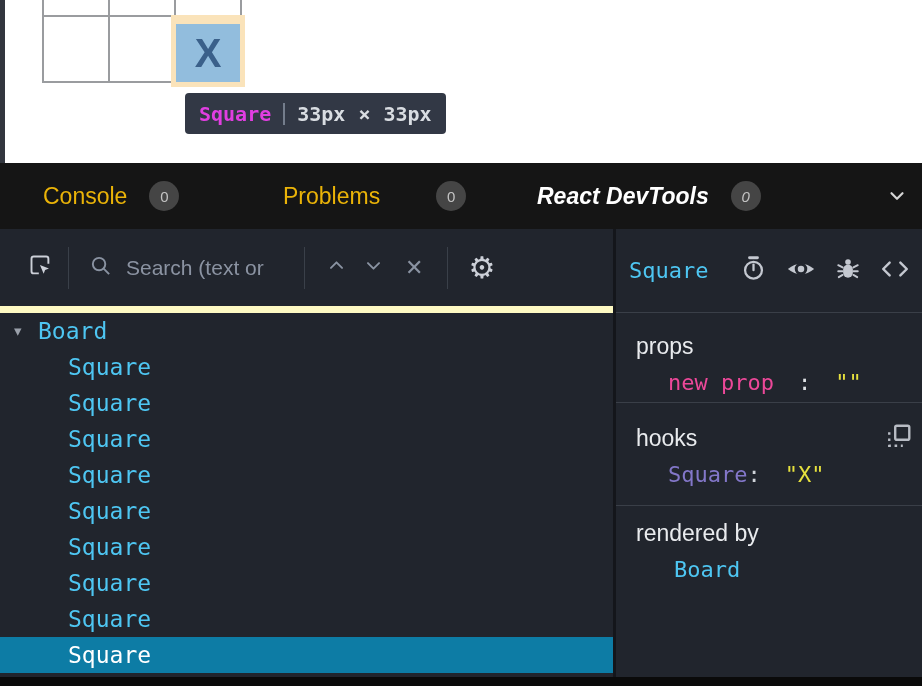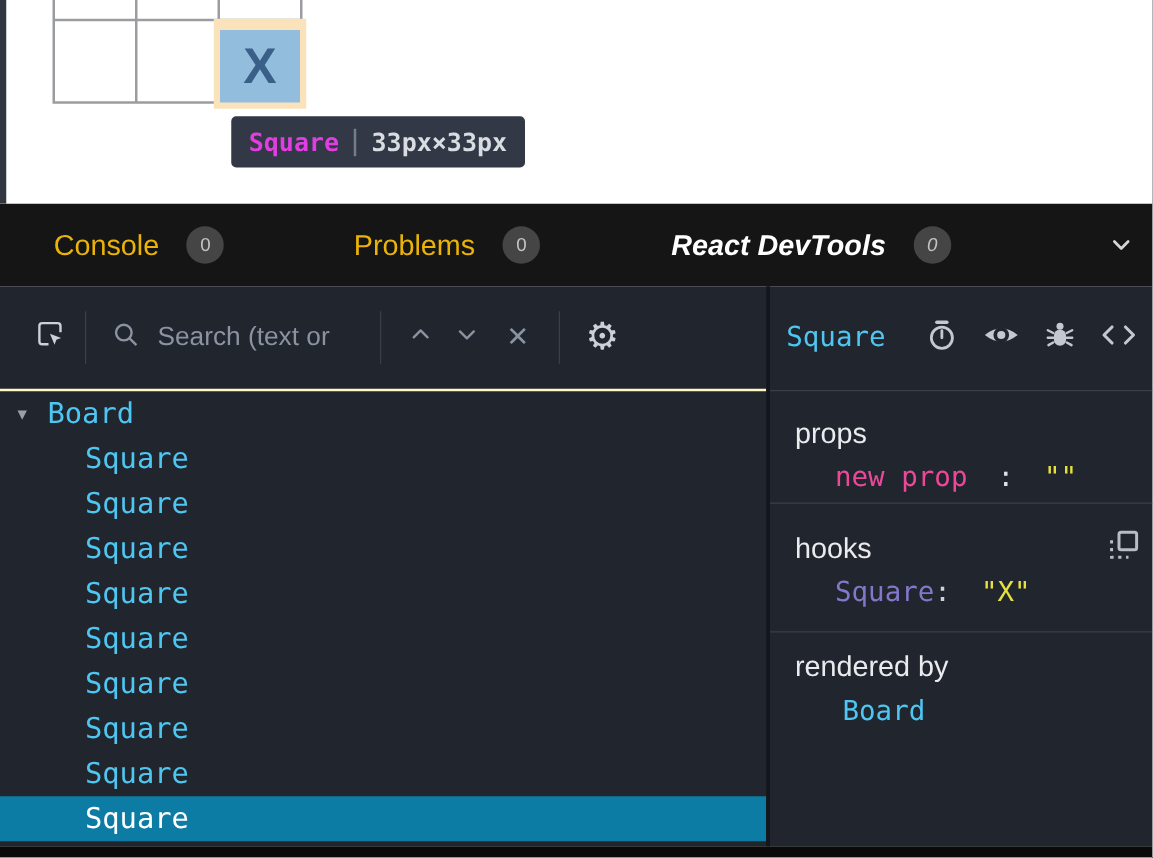"33px" .tt-dims { gap: none -> 13px }
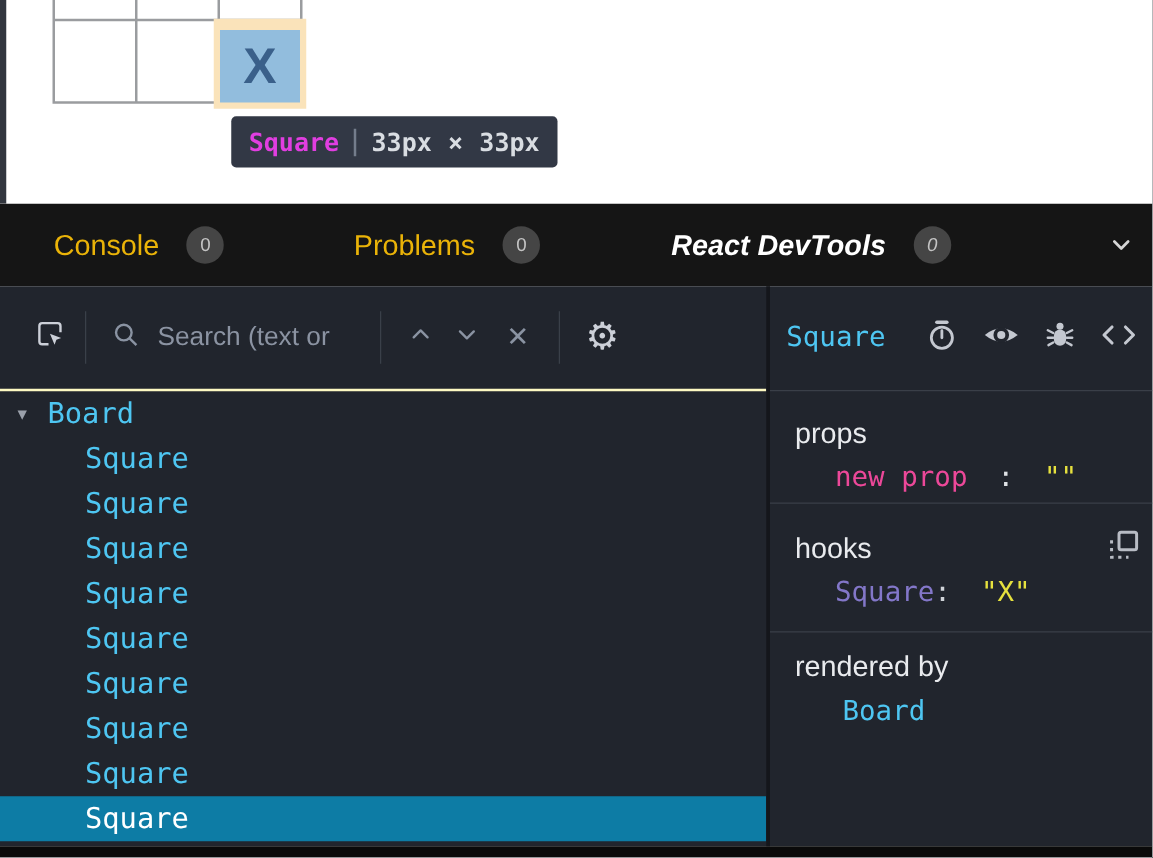"Problems" .tab-problems { gap: none -> 34px }
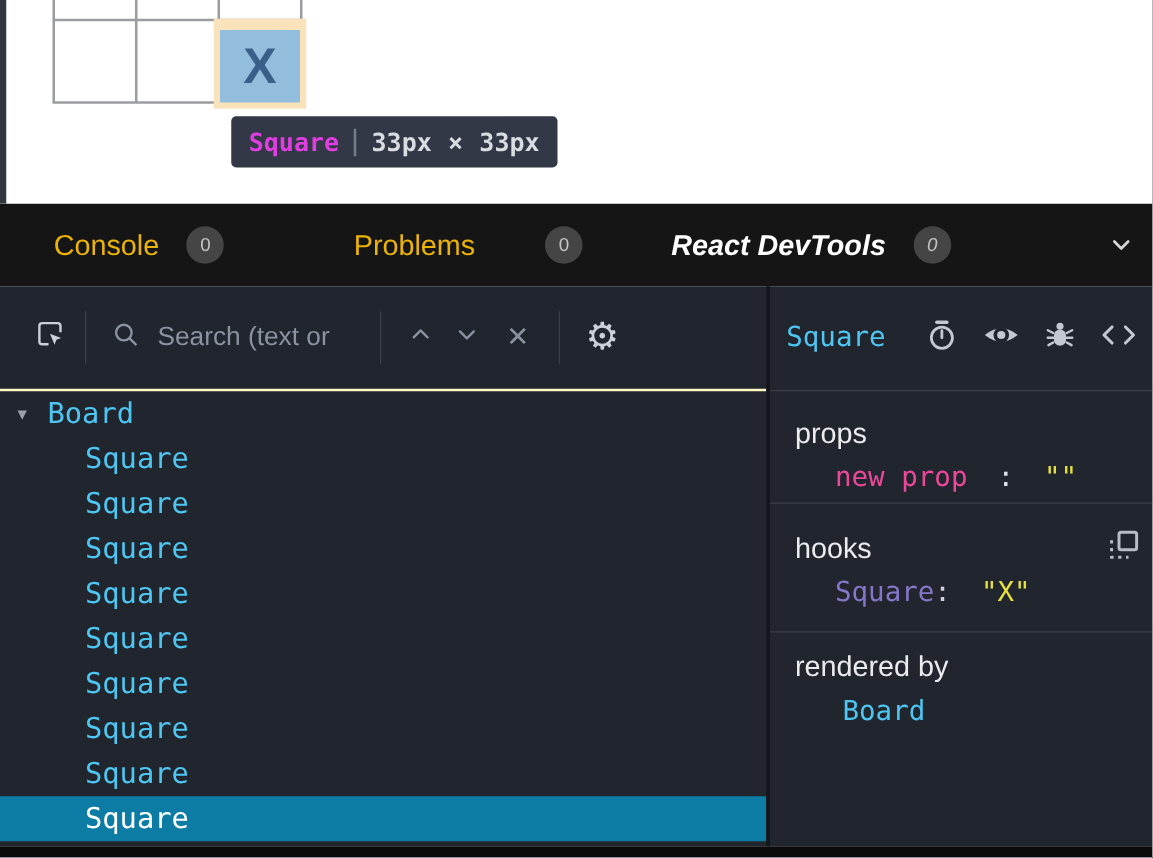"Search (text or" .toolbar { border-bottom: 2px solid #fef9c3 -> 7px solid #fef9c3 }
